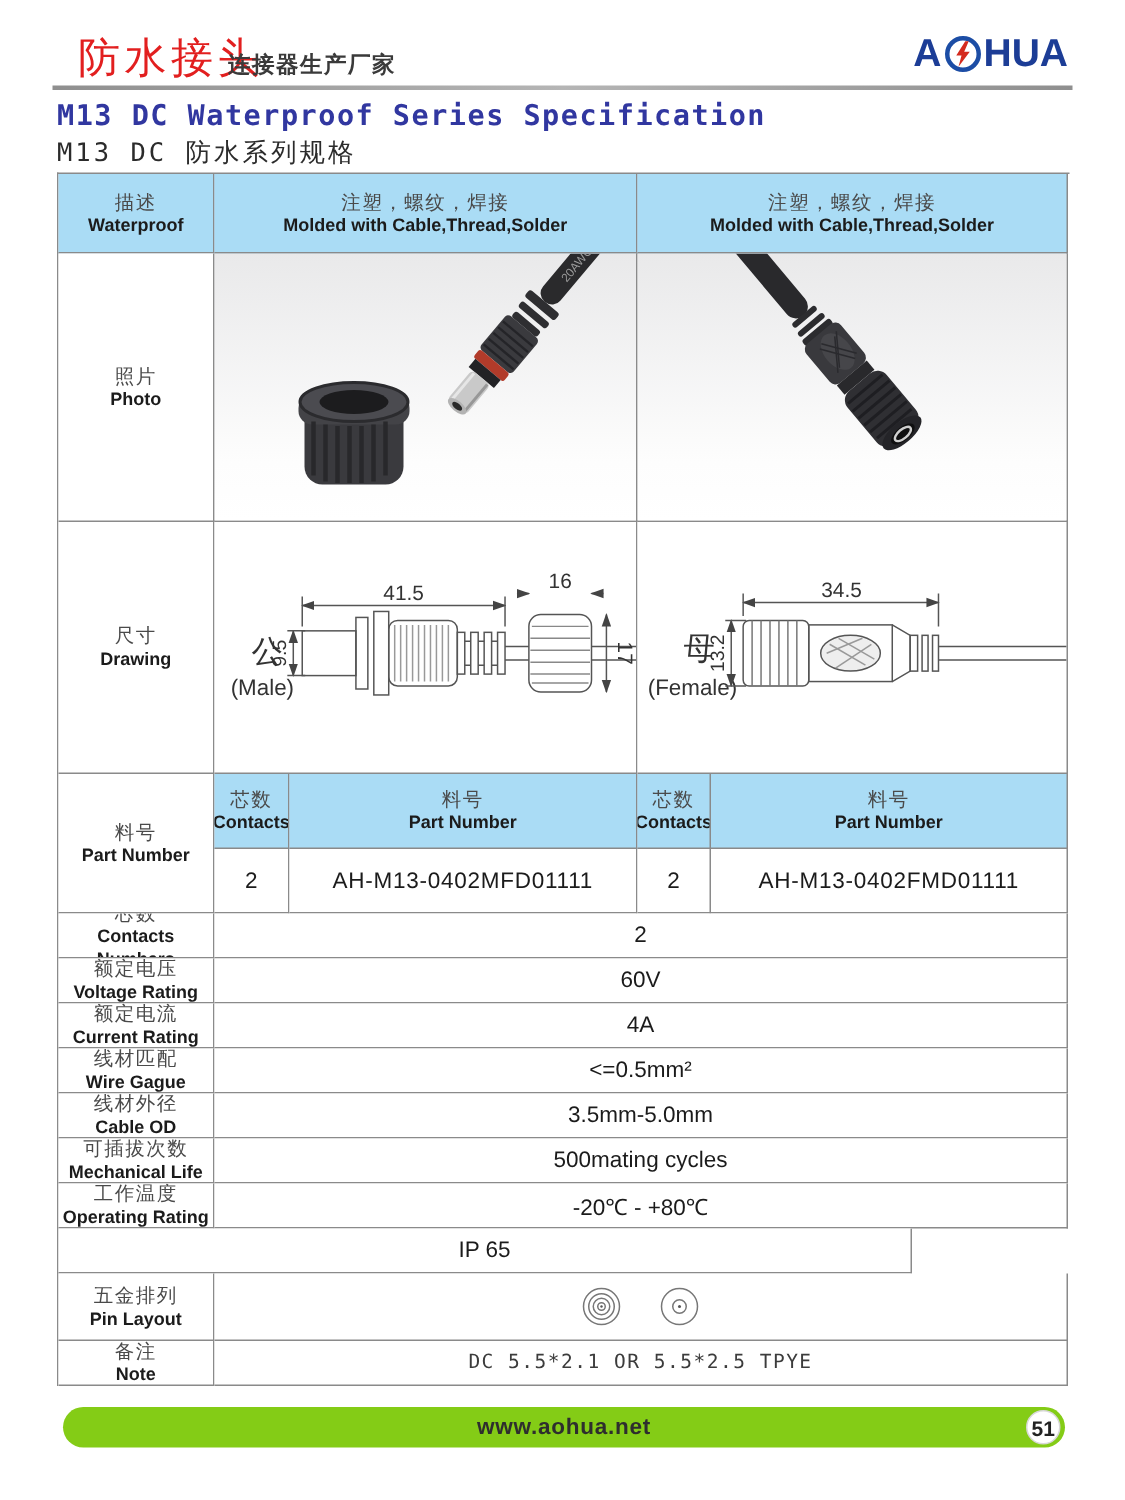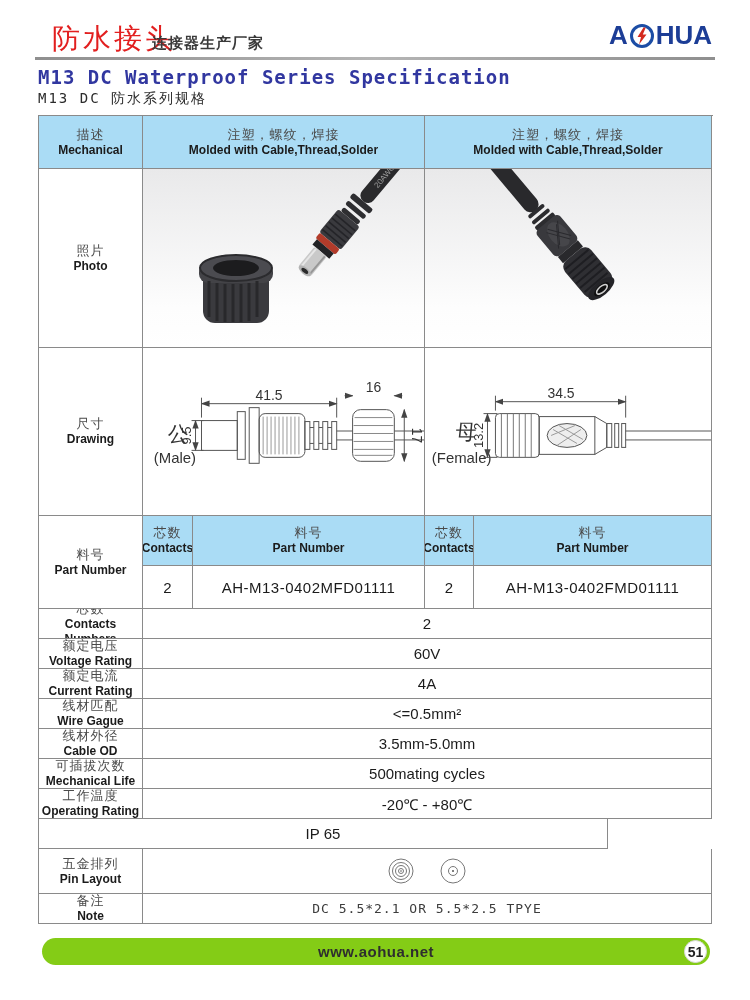"M13 DC 防水系列规格" .title-cn { font-size: 14px -> 17px }
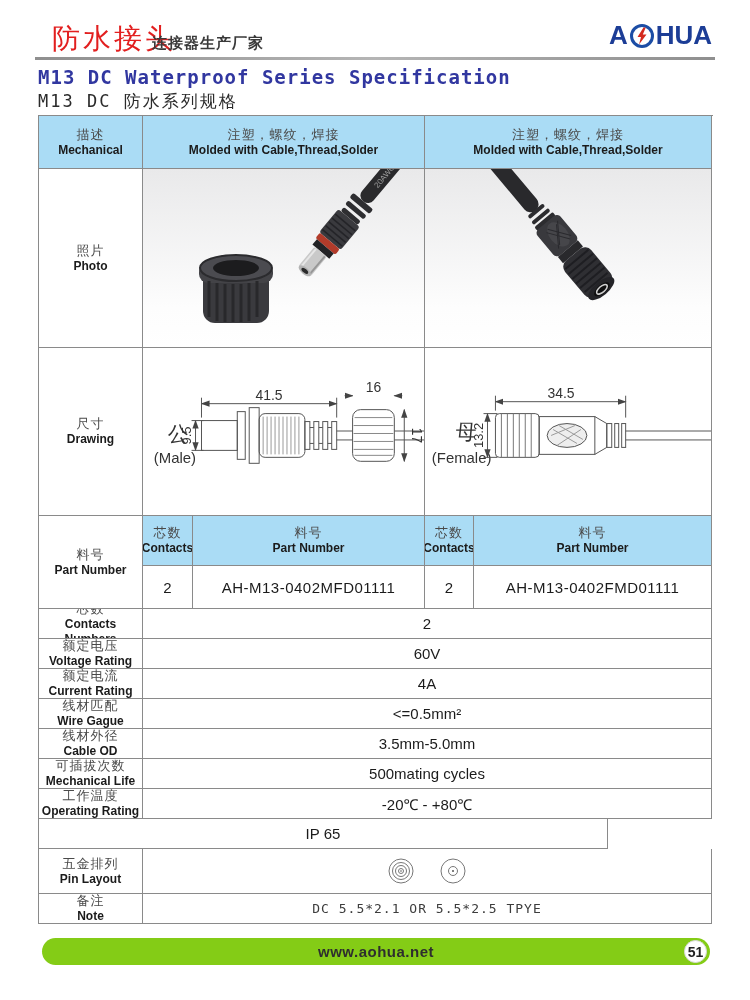"Mechanical" div.lbl-en { text: Mechanical -> Waterproof }
